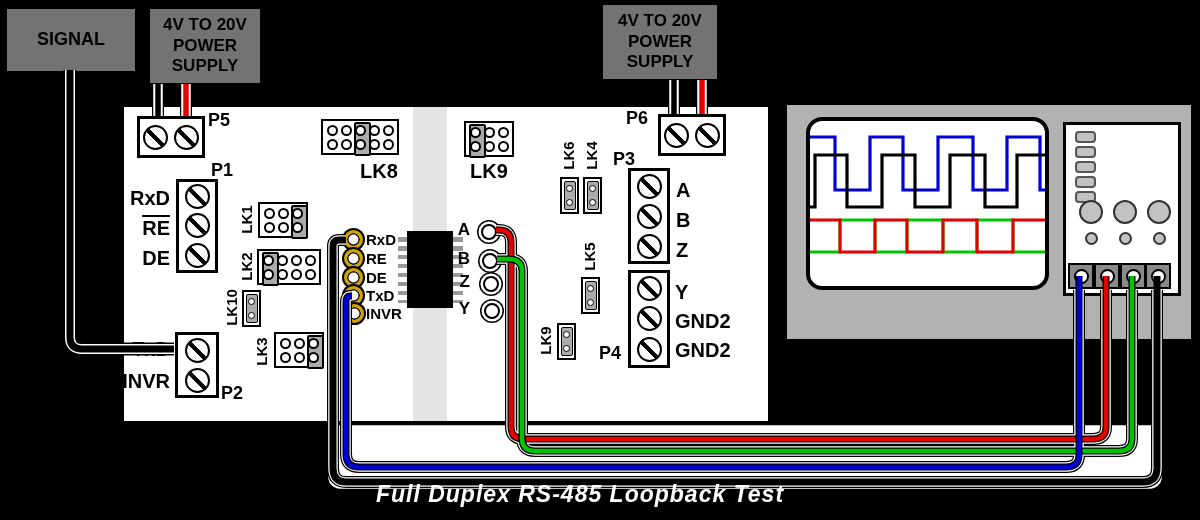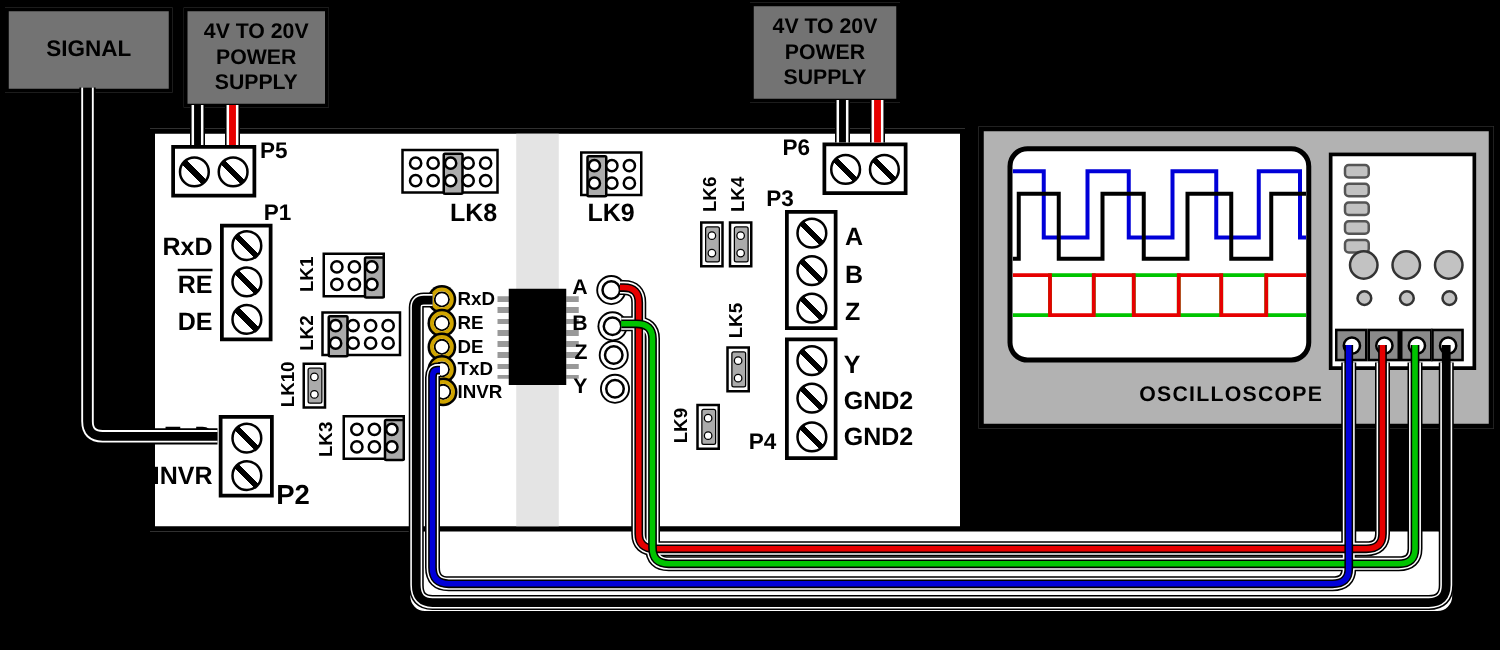"OSCILLOSCOPE" div.lbl { html: <div>OSCILLOSCOPE</div> -> none }
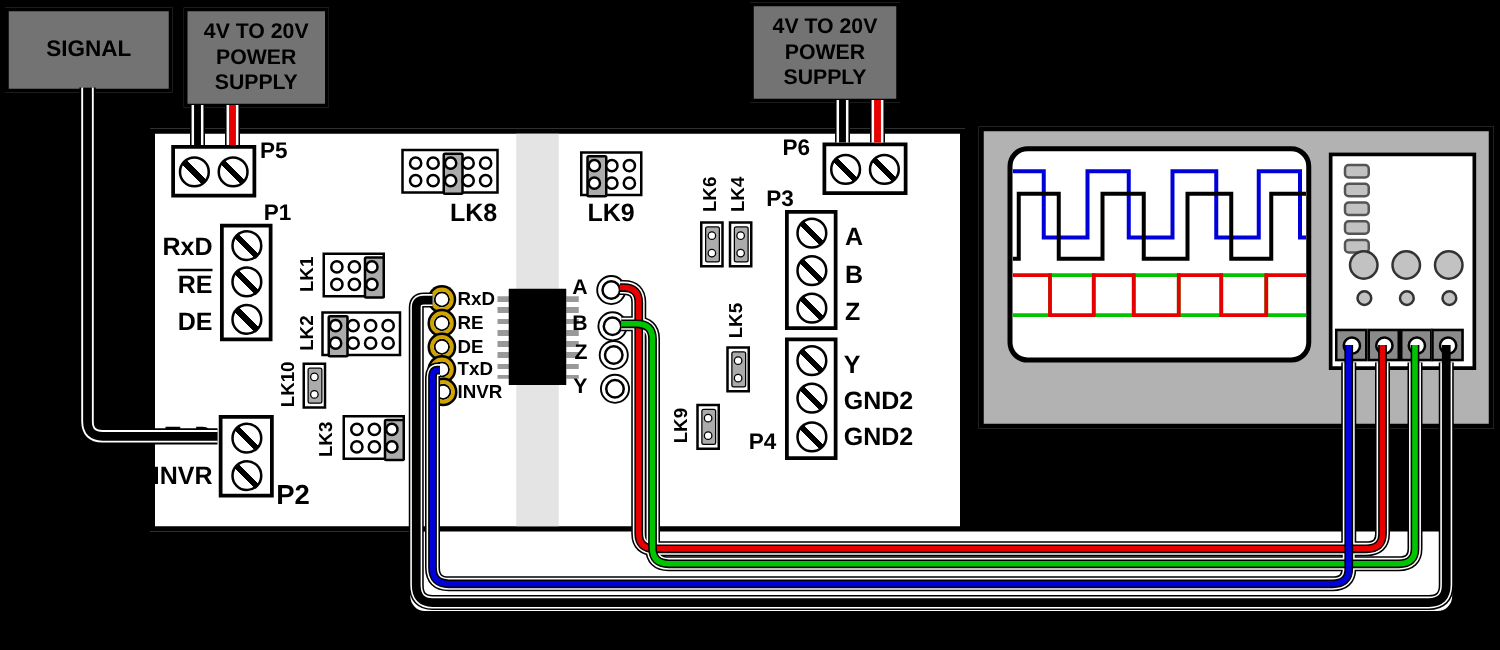"P2" div.lbl { font-size: 22px -> 18px }
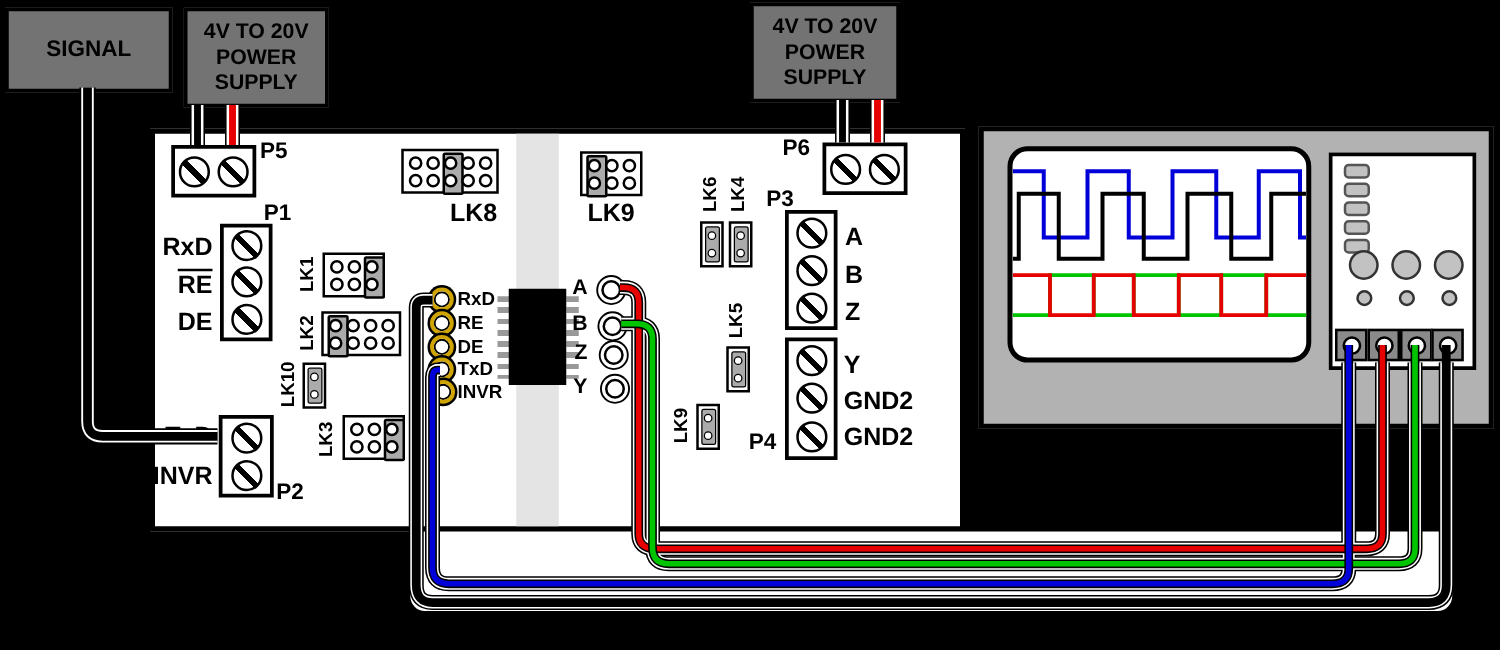"Full Duplex RS-485 Loopback Test" div.caption { html: none -> <div>Full Duplex RS-485 Loopback Test</div> }
